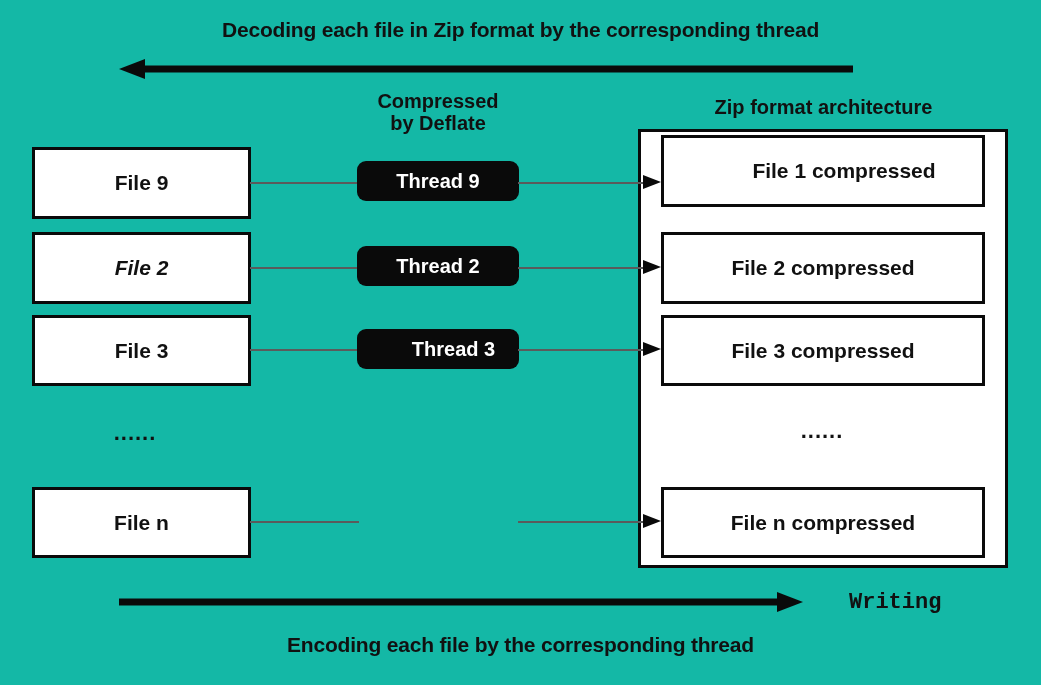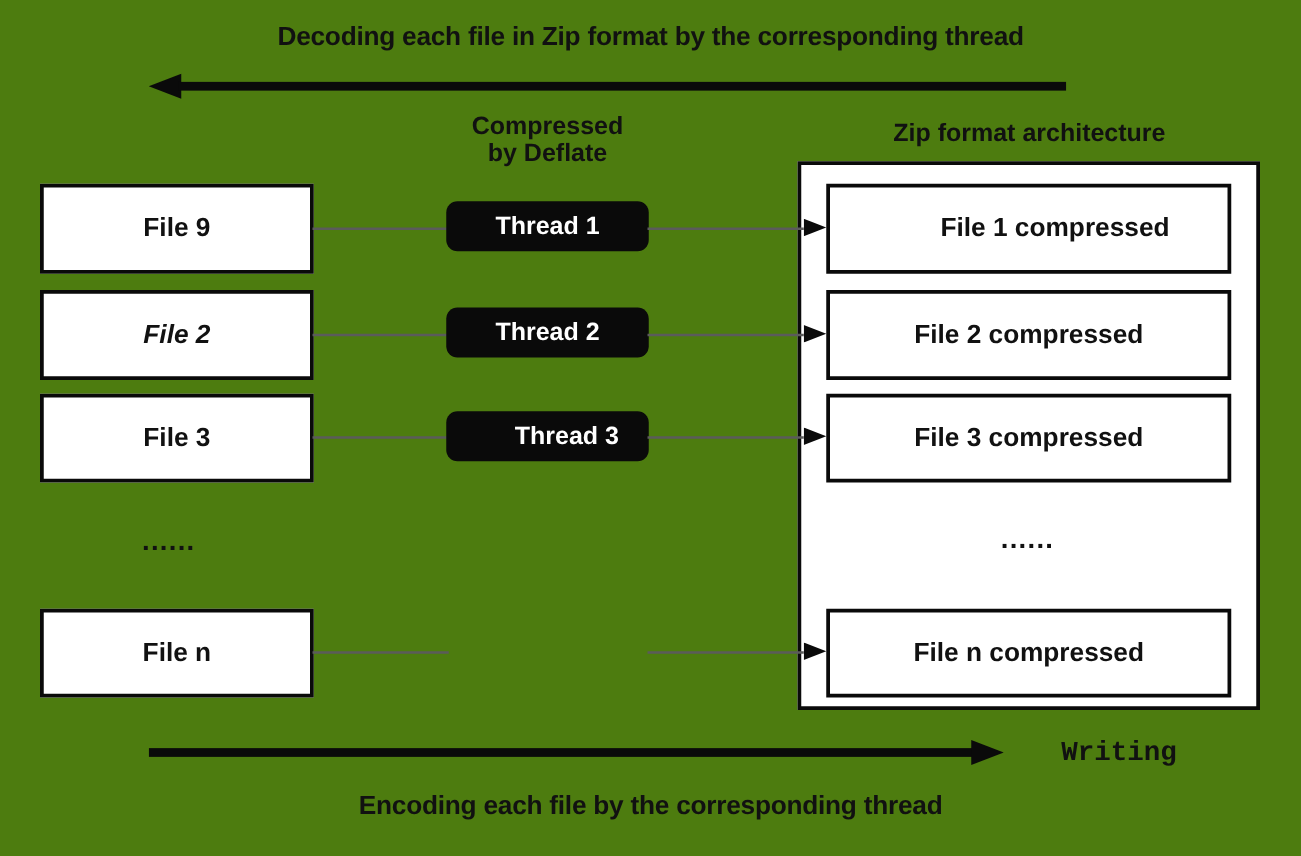"Decoding each file in Zip" #stage { background: #4d7c0f -> #14b8a6 }
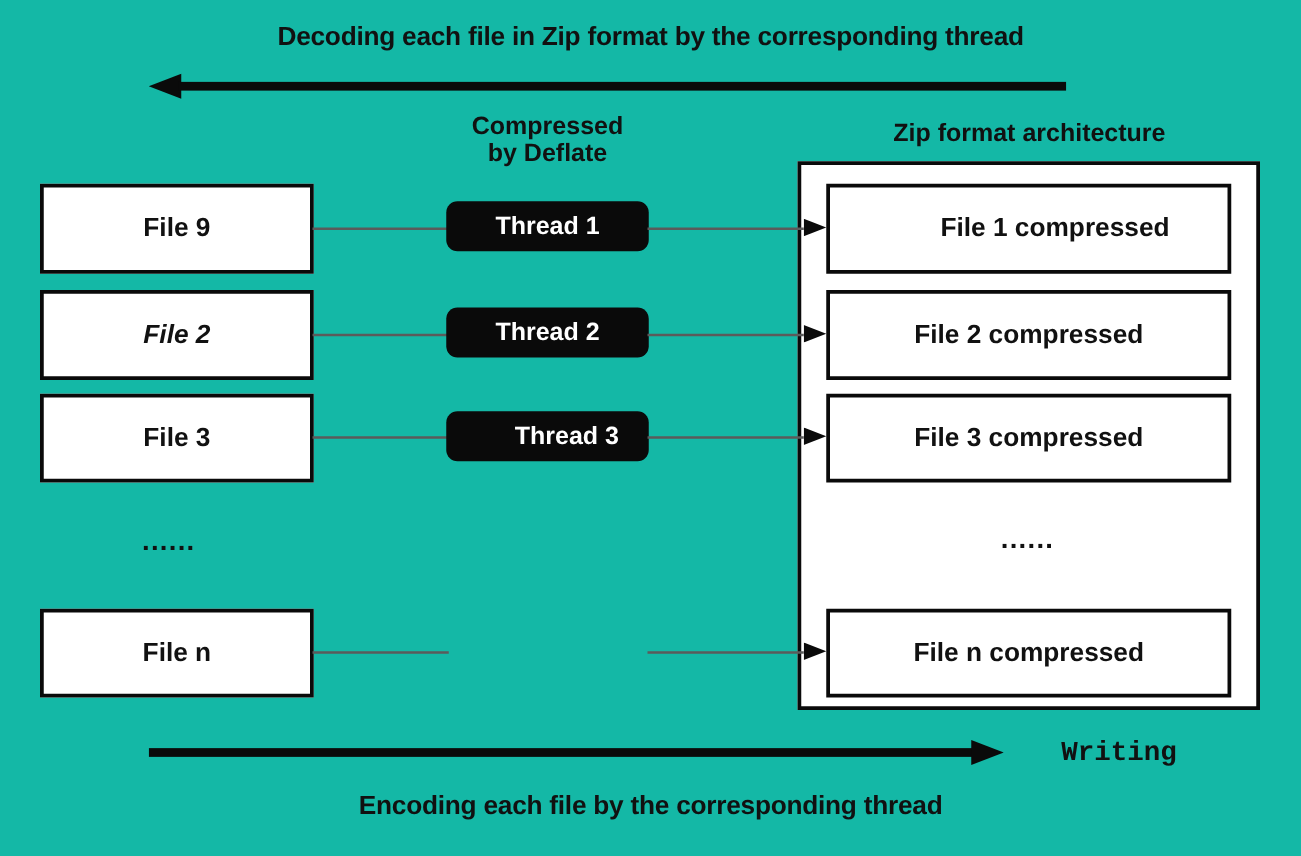"Thread 1" span.label { text: 1 -> 9 }
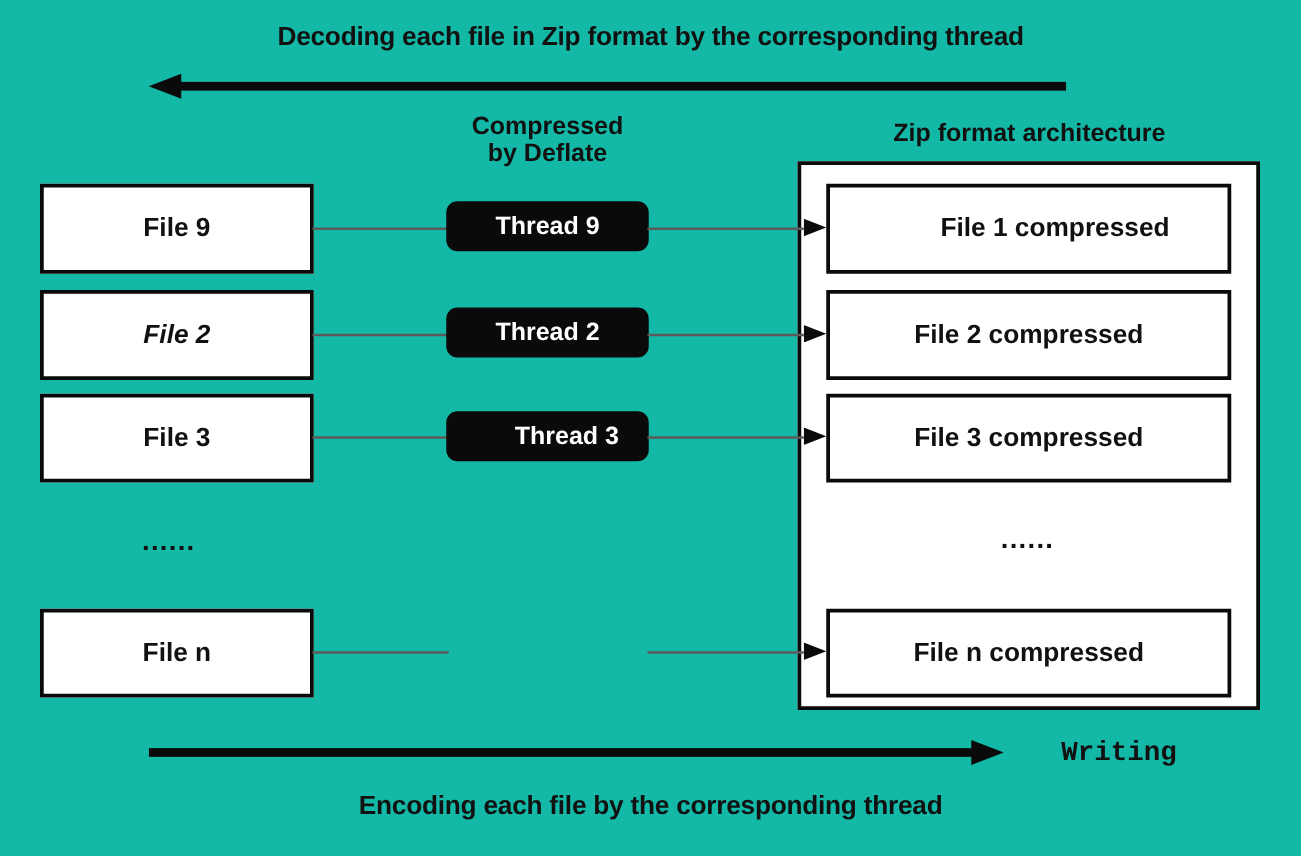"File 1 compressed" div.abs { top: 147px -> 135px }
